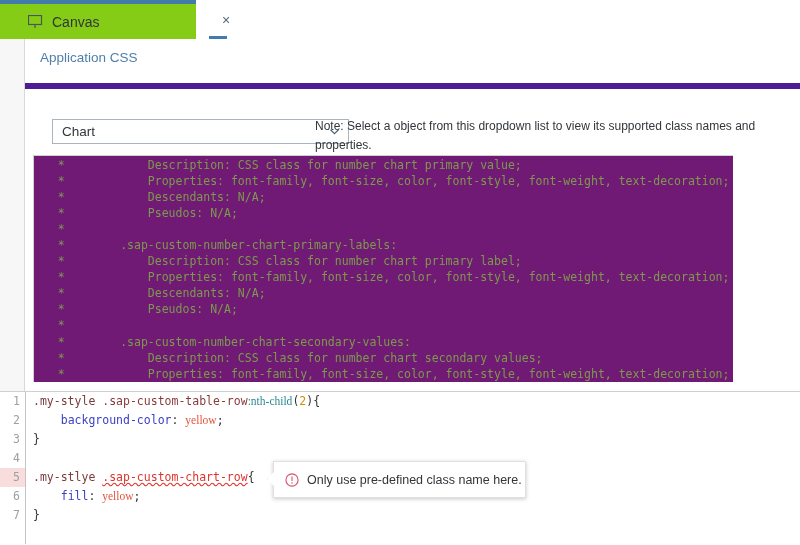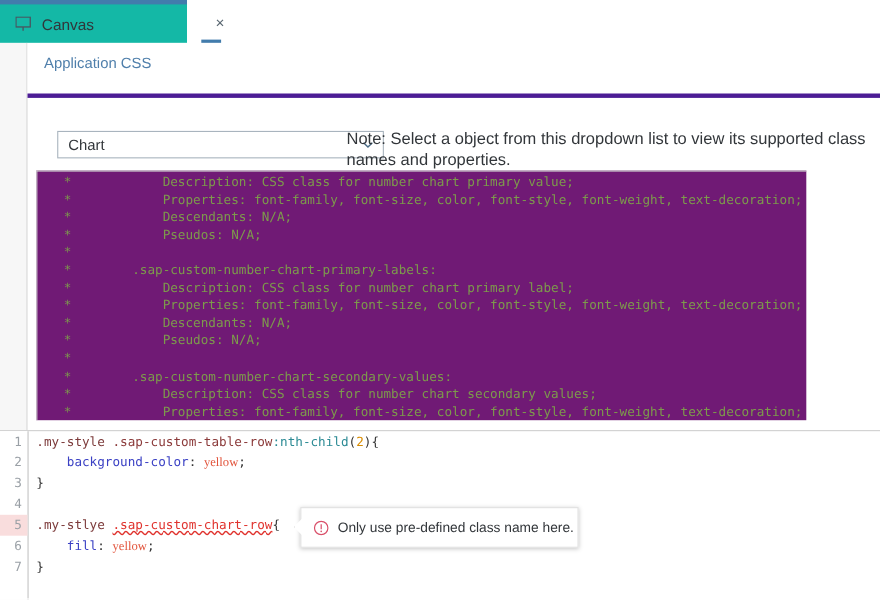"Canvas" .tab-canvas { background: #14b8a6 -> #84cc16; padding-left: 14px -> 28px; width: 170px -> 196px }
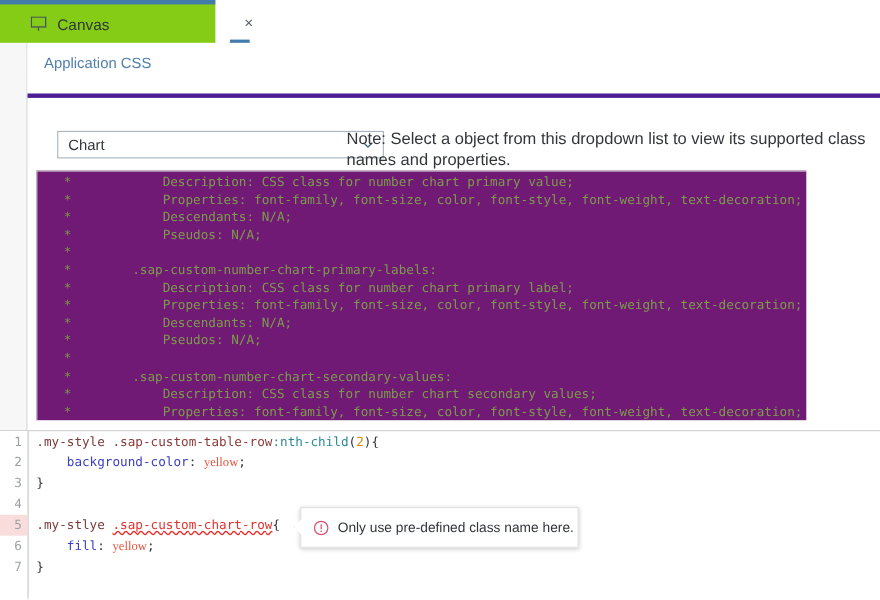"Application CSS" .panel-header { border-bottom: 4px solid #4c1d95 -> 6px solid #4c1d95 }
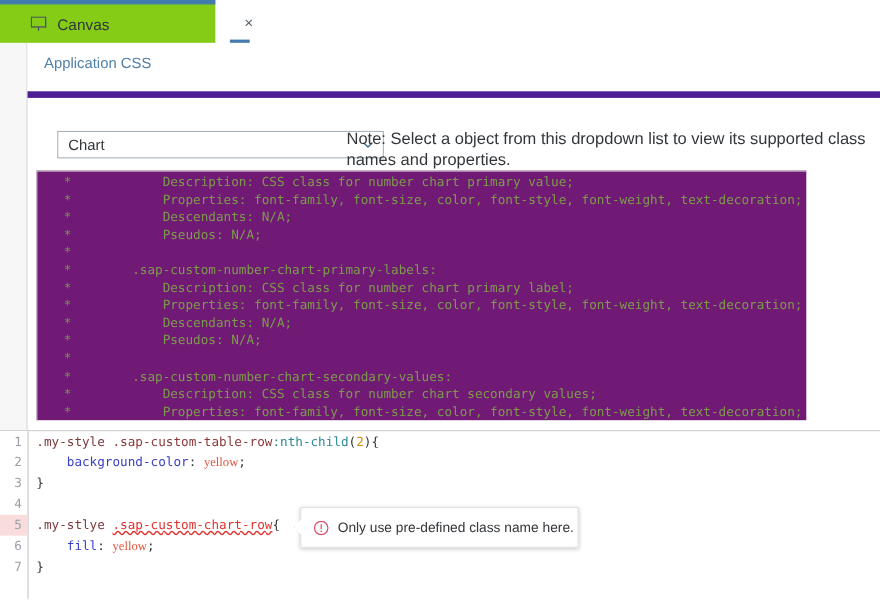"Note: Select a object from" .note { font-size: 15px -> 12px }
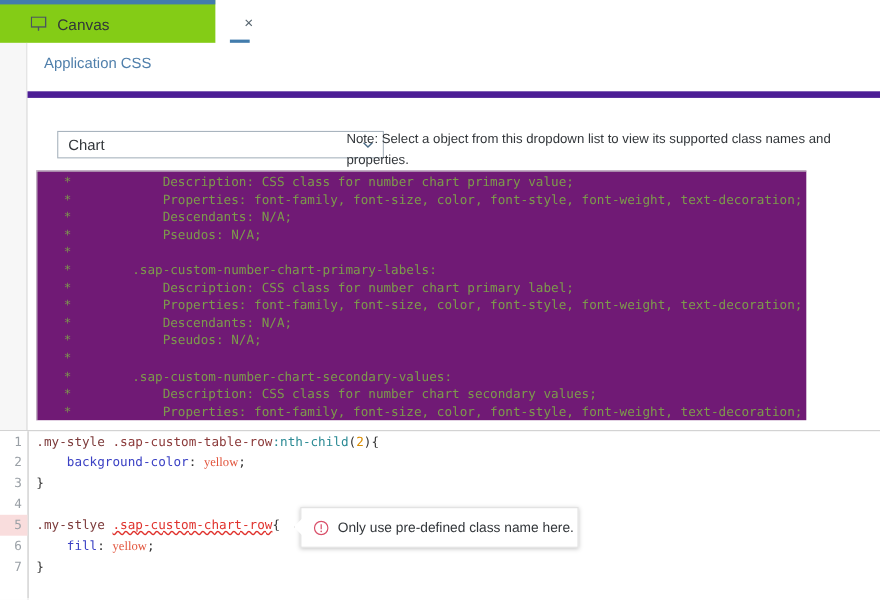":nth-child" .tok-pseudo { font-family: none -> Liberation Serif, serif }
